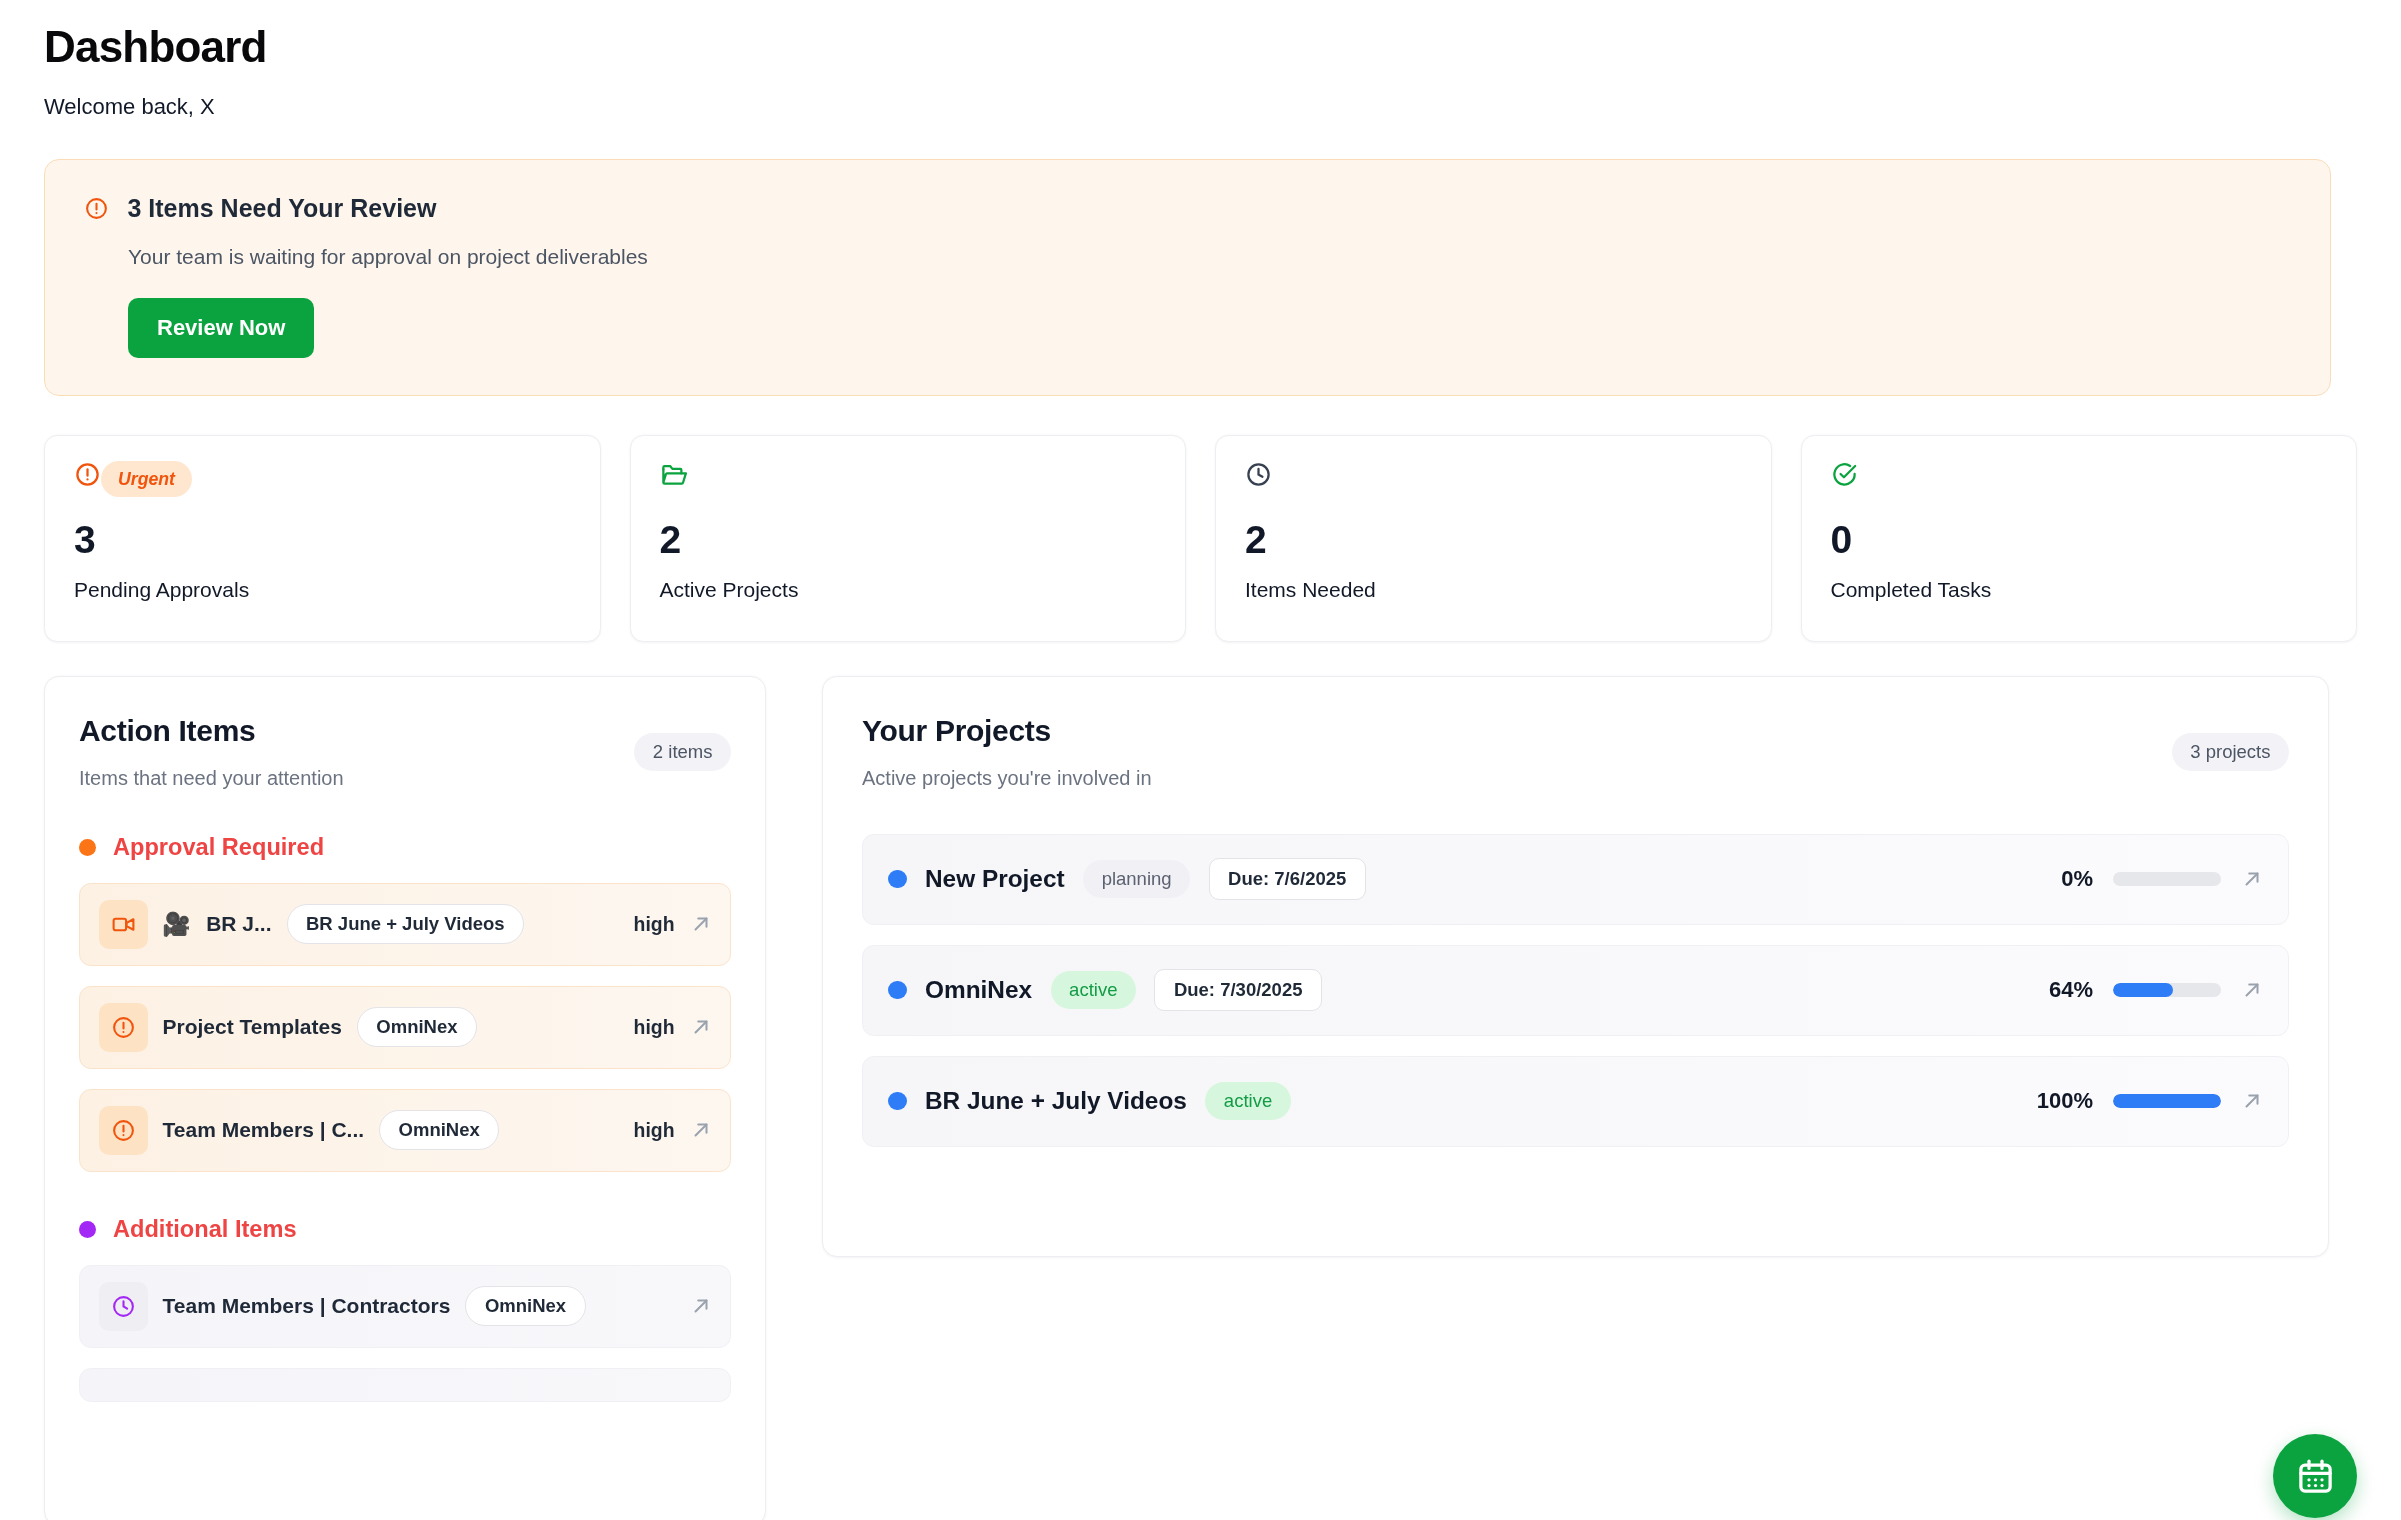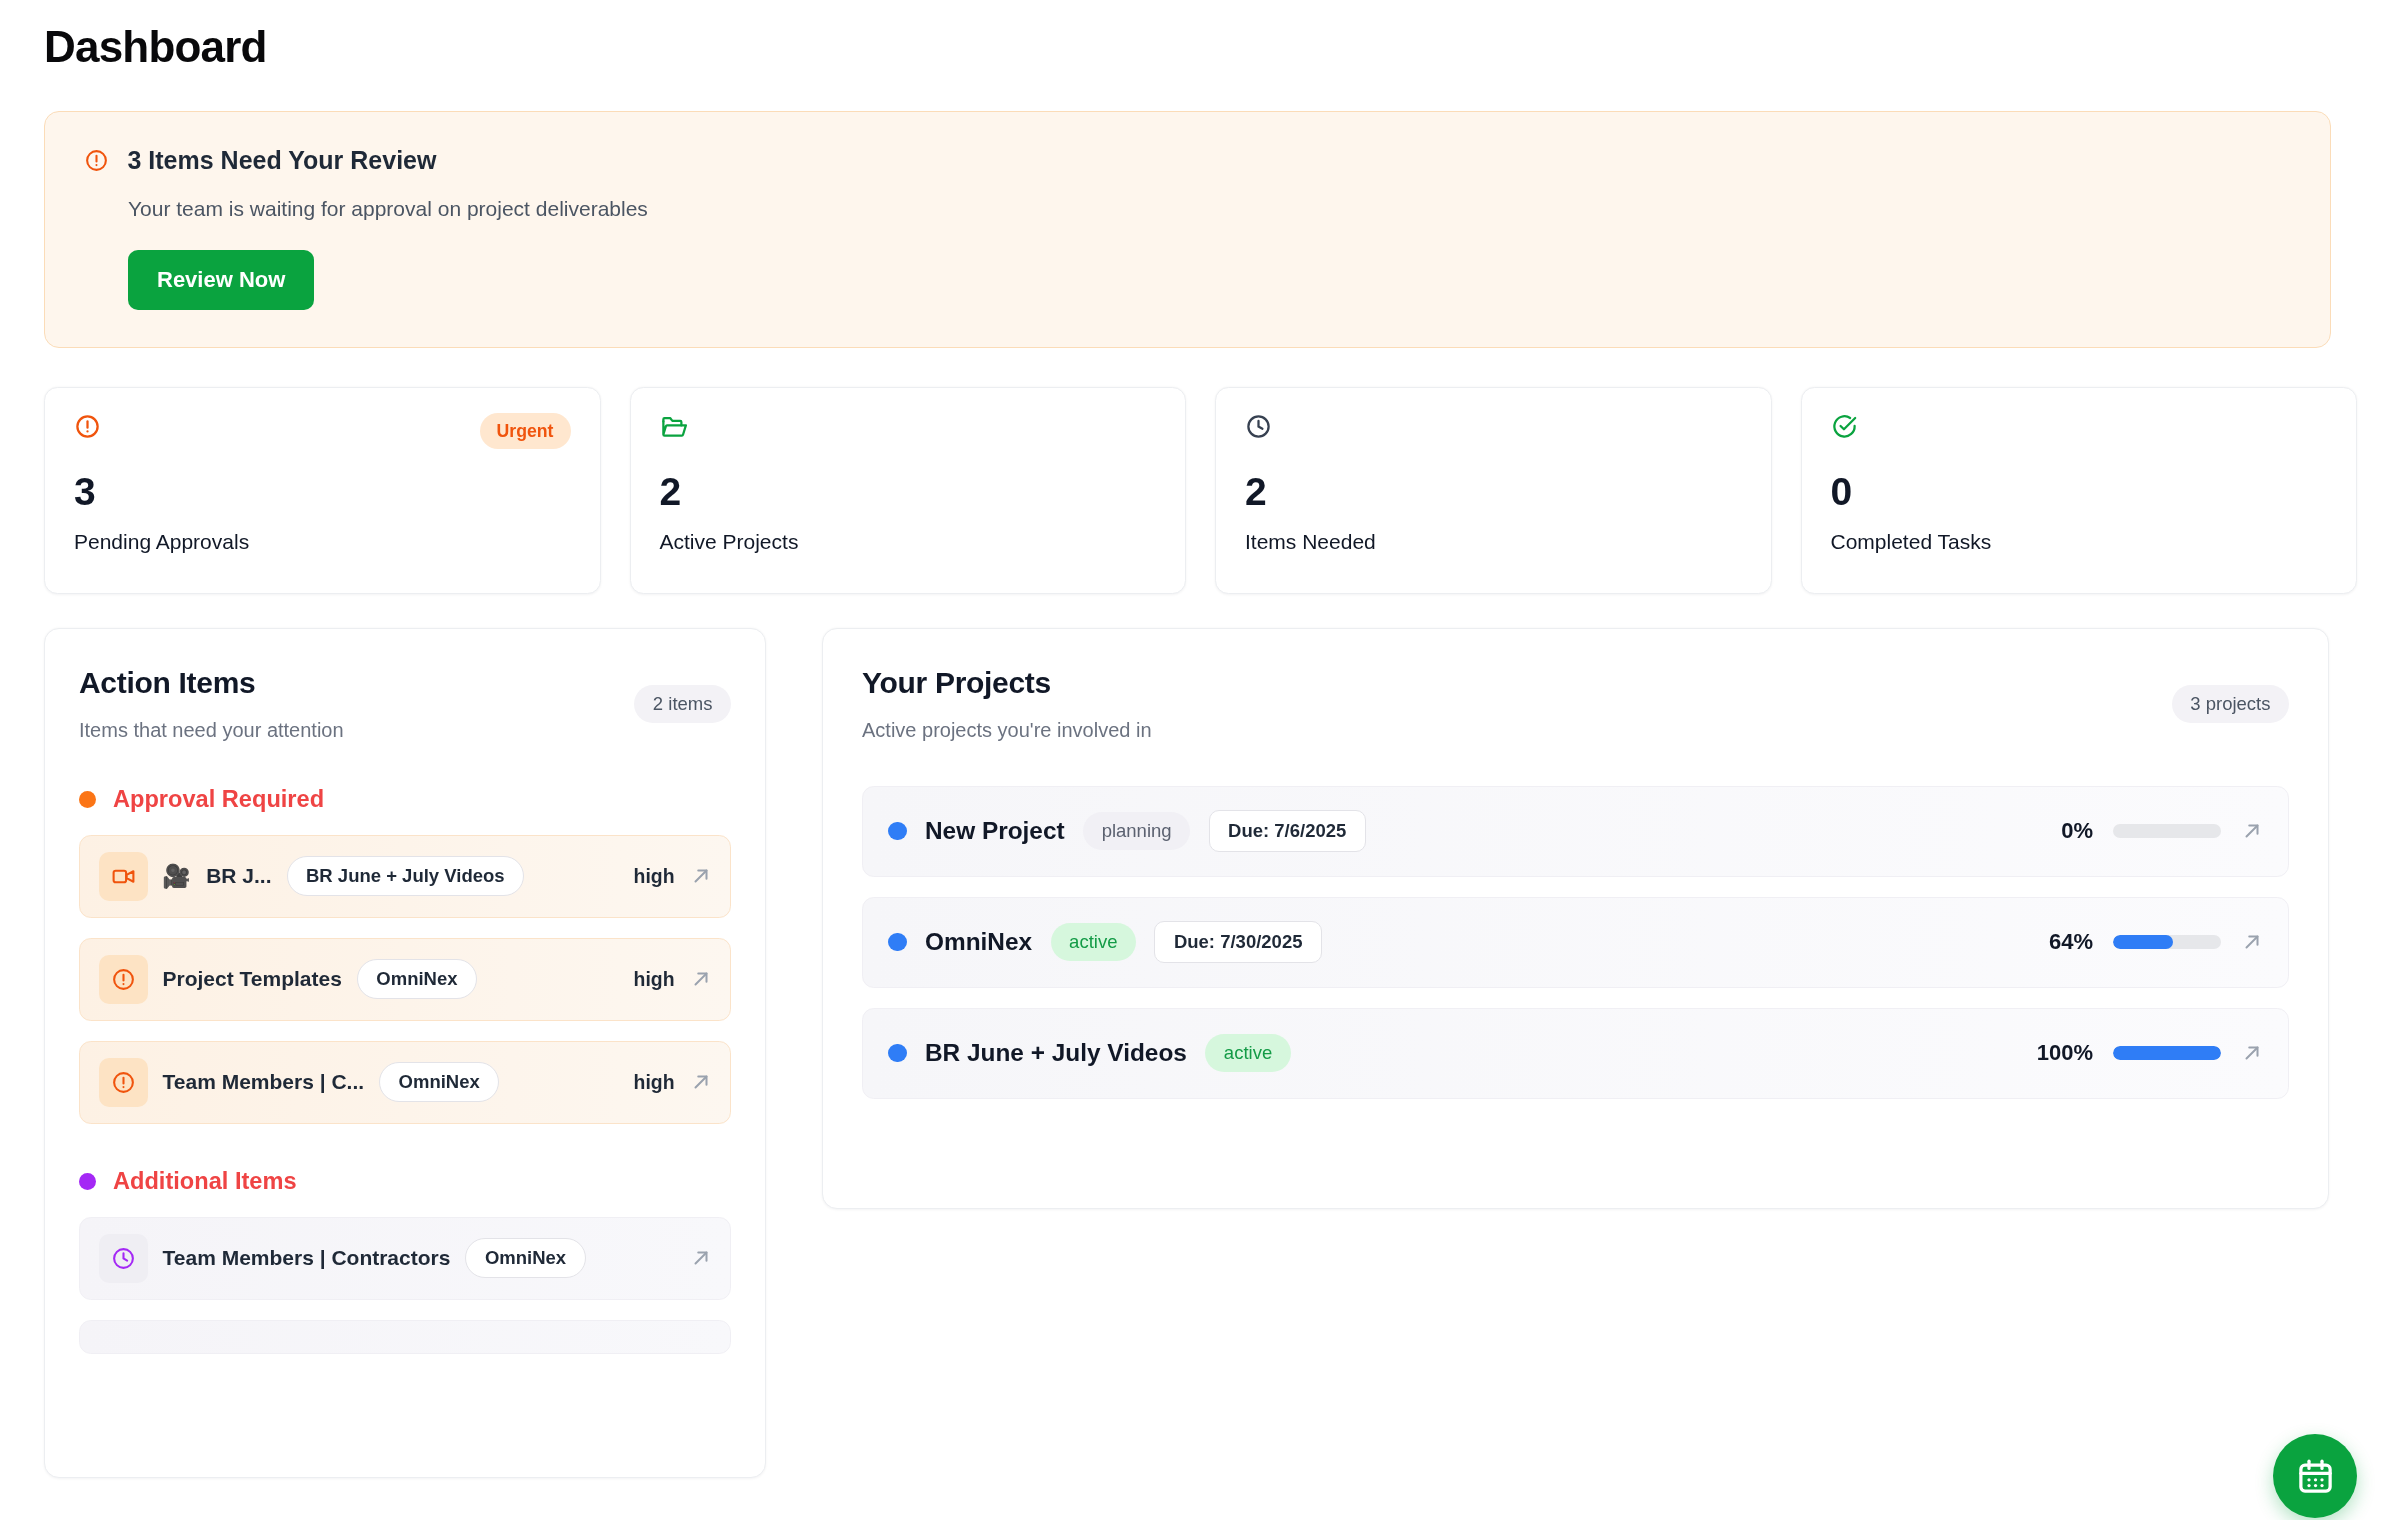"Welcome back, X" div.welcome { html: none -> <div>Welcome back, X</div> }
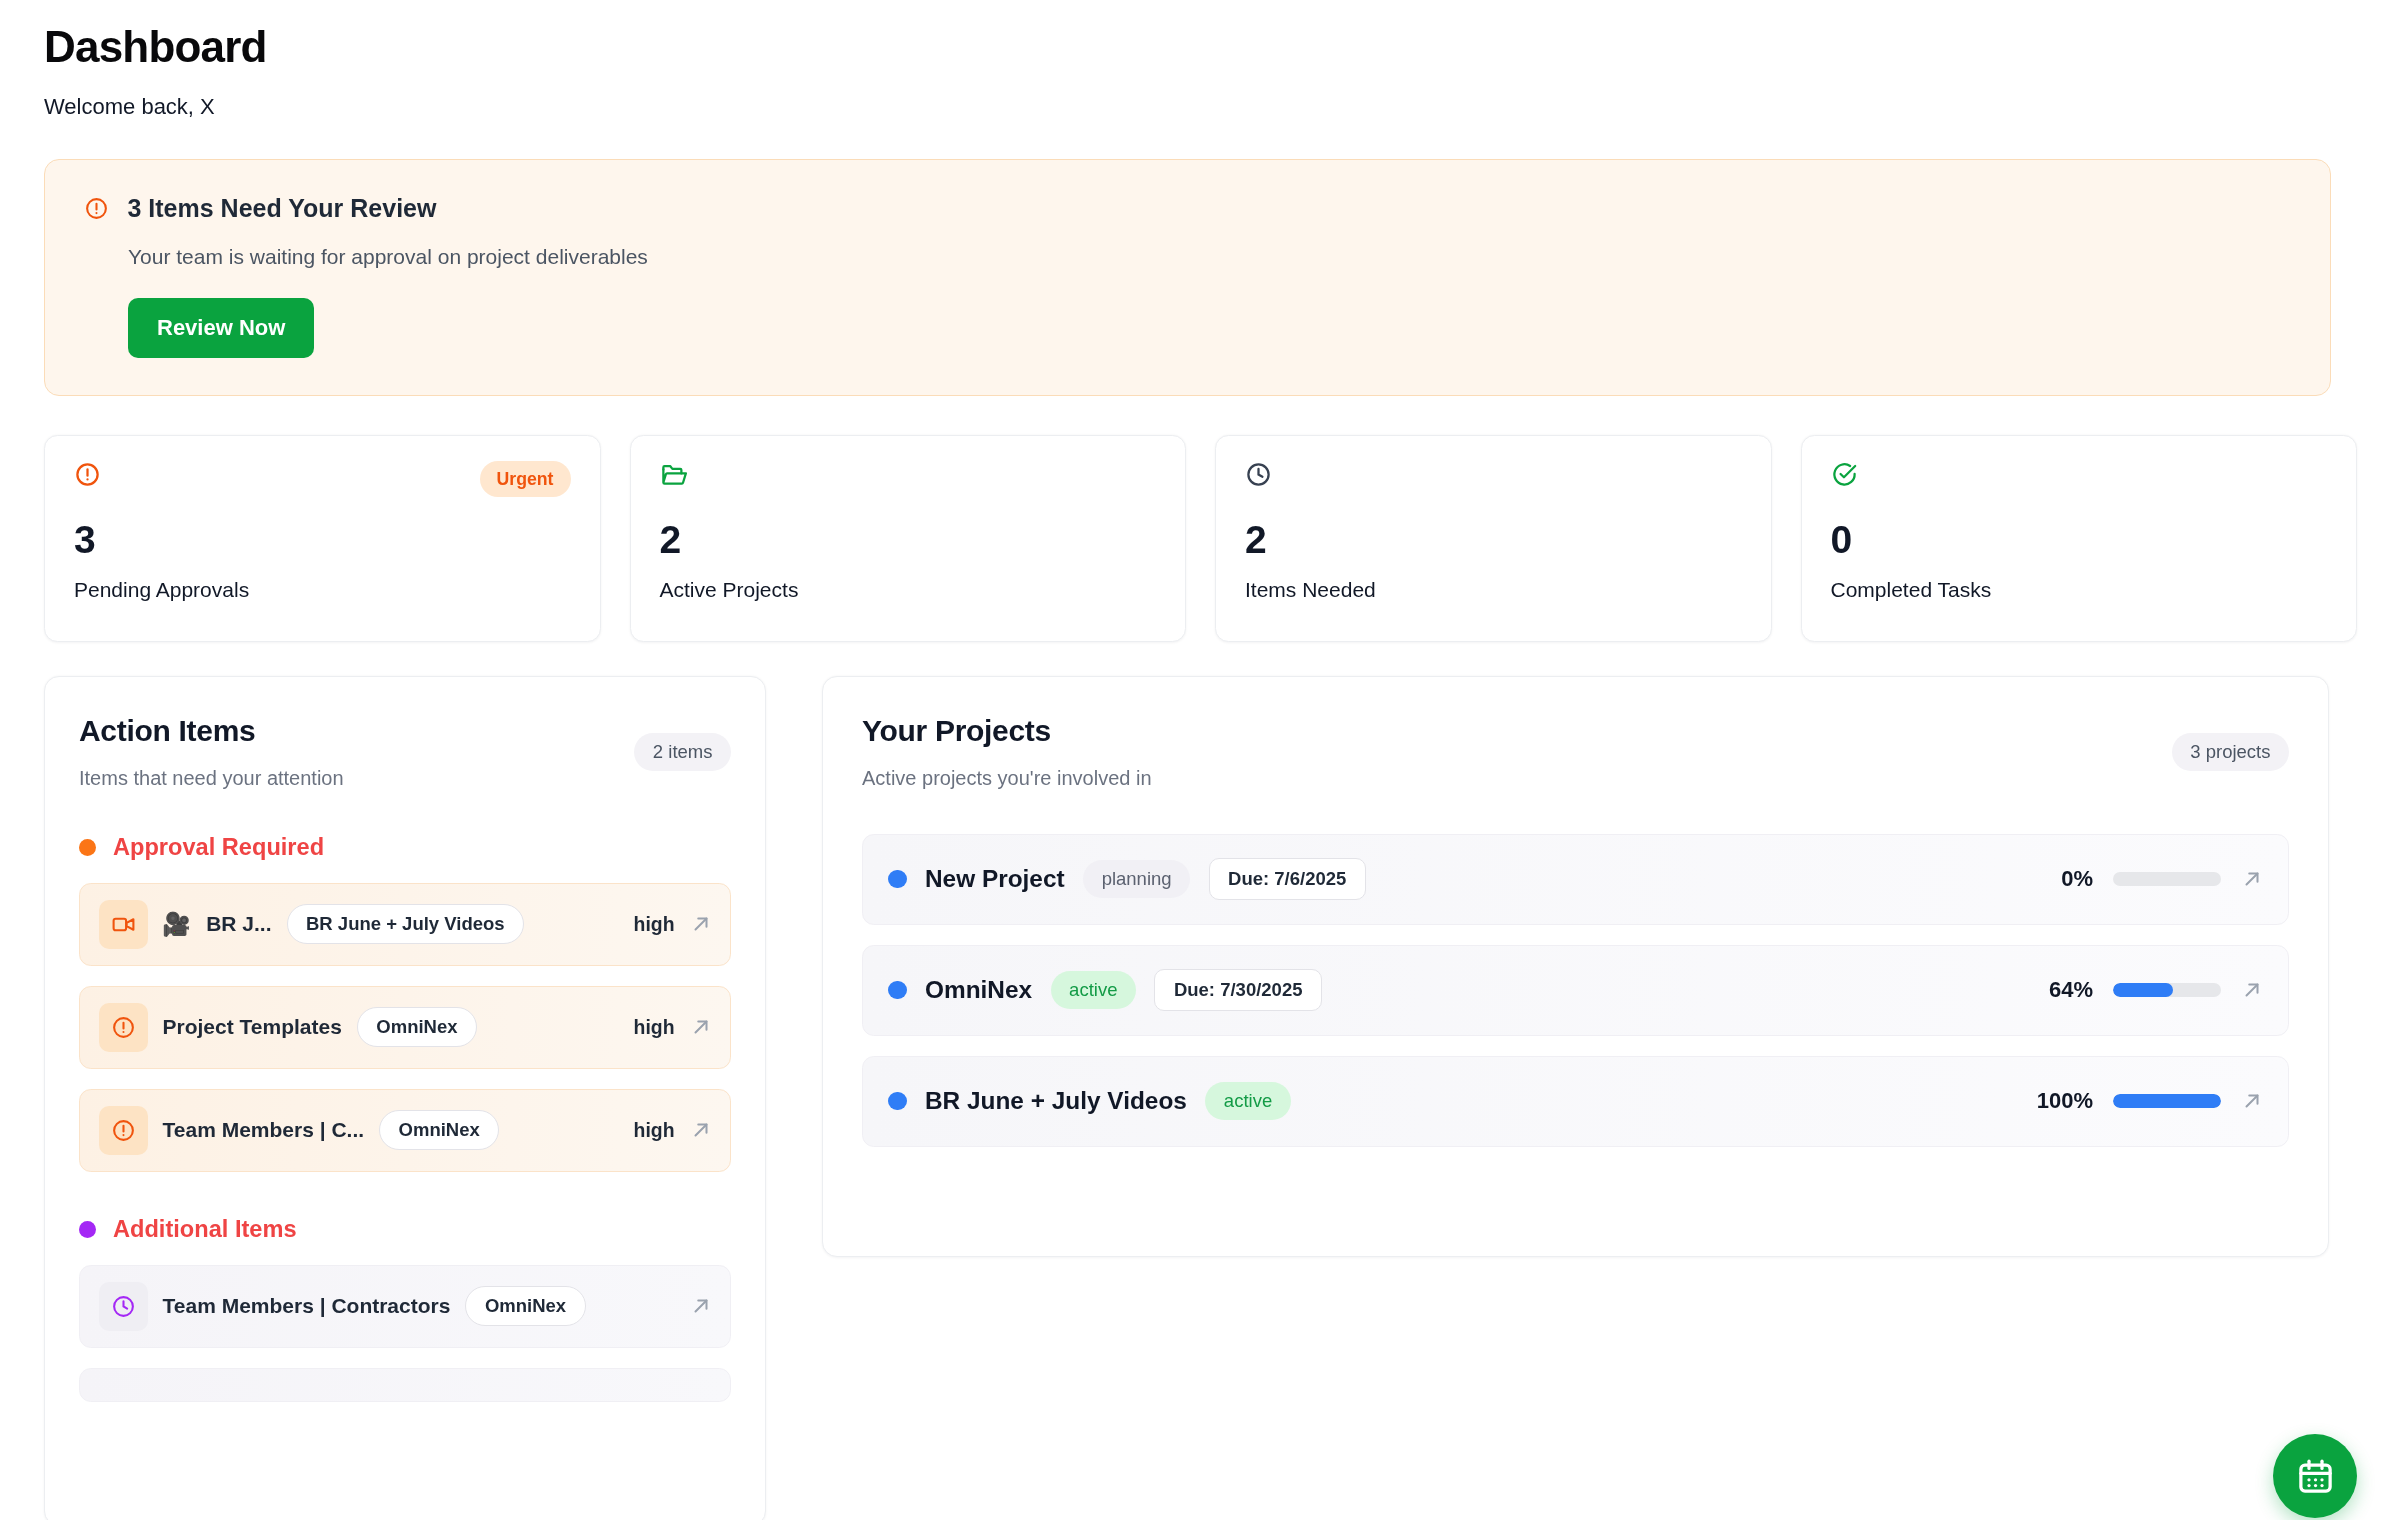"Urgent" .stat-top { font-style: none -> italic; justify-content: space-between -> flex-start }
